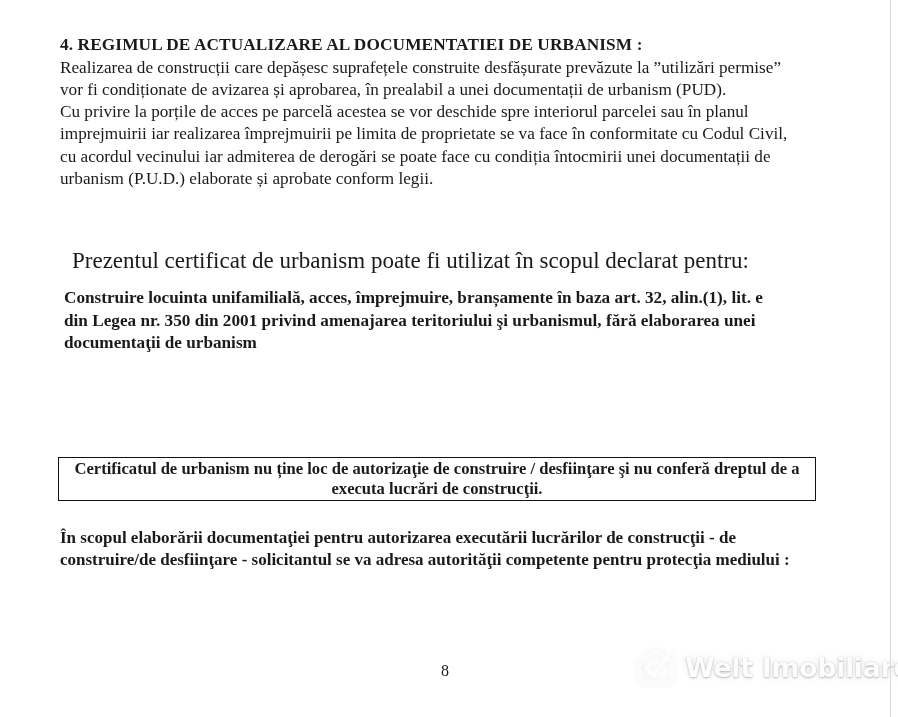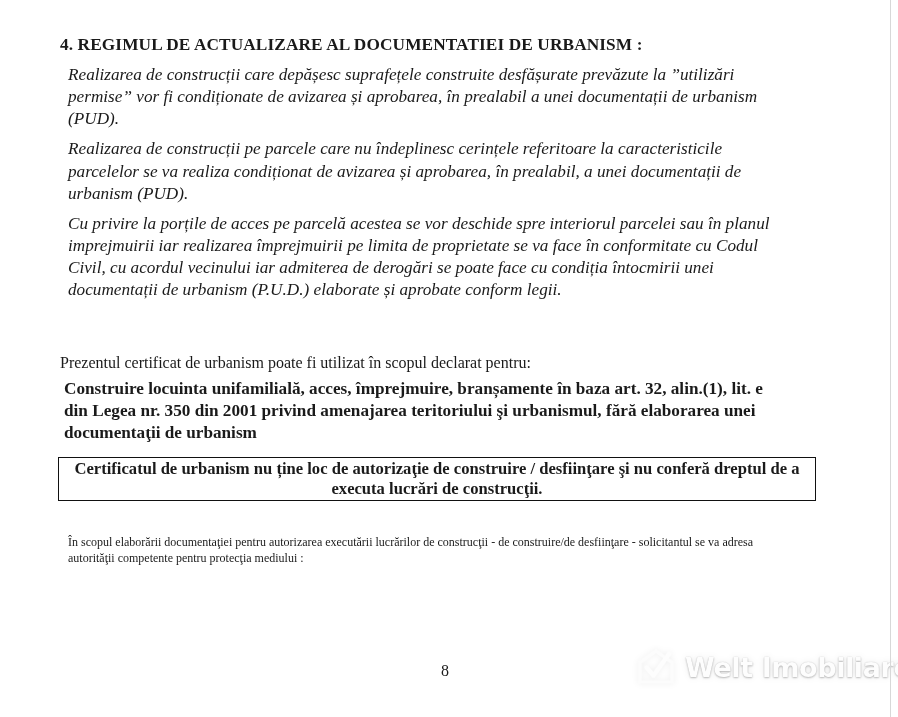"Realizarea de construcții care depășesc" .body-block p { font-style: italic -> none; margin: 8px -> 0 }
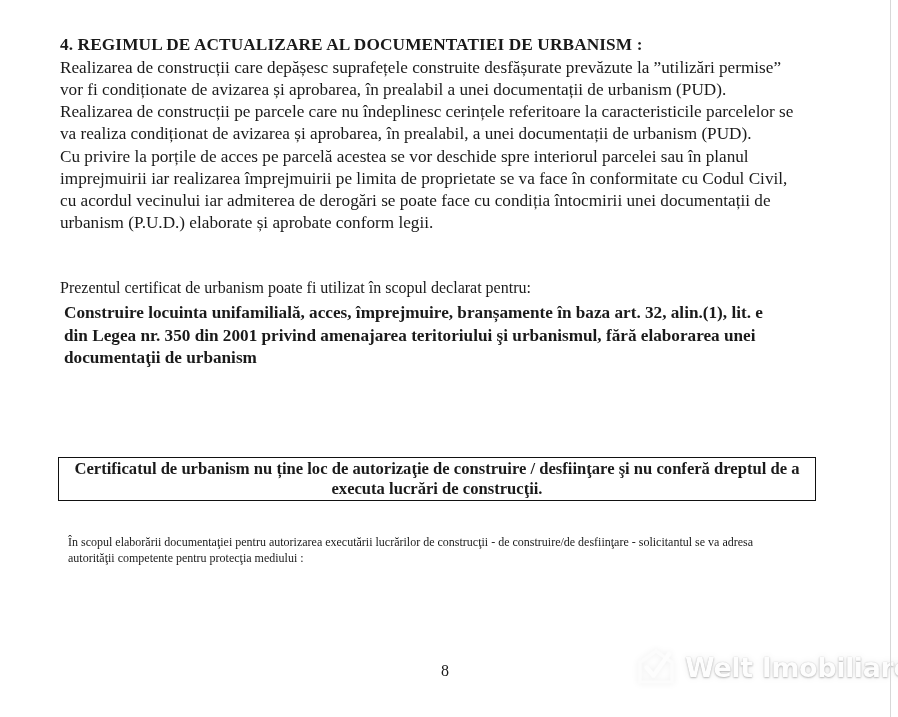"Realizarea de construcții pe parcele" p { html: <p>Realizarea de construcții pe parcele care nu îndeplinesc cerințele referitoare la caracteristicile parcelelor se va realiza condiționat de avizarea și aprobarea, în prealabil, a unei documentații de urbanism (PUD).</p> -> none }
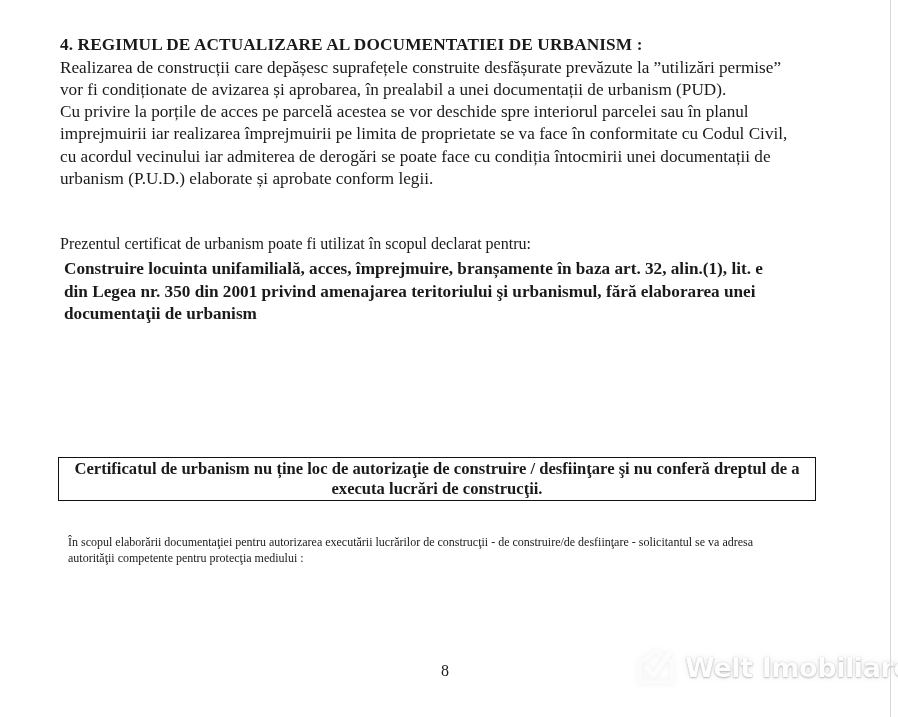"Prezentul certificat de urbanism poate" .intro-line { font-size: 16px -> 23px; margin: 0 -> 12px }
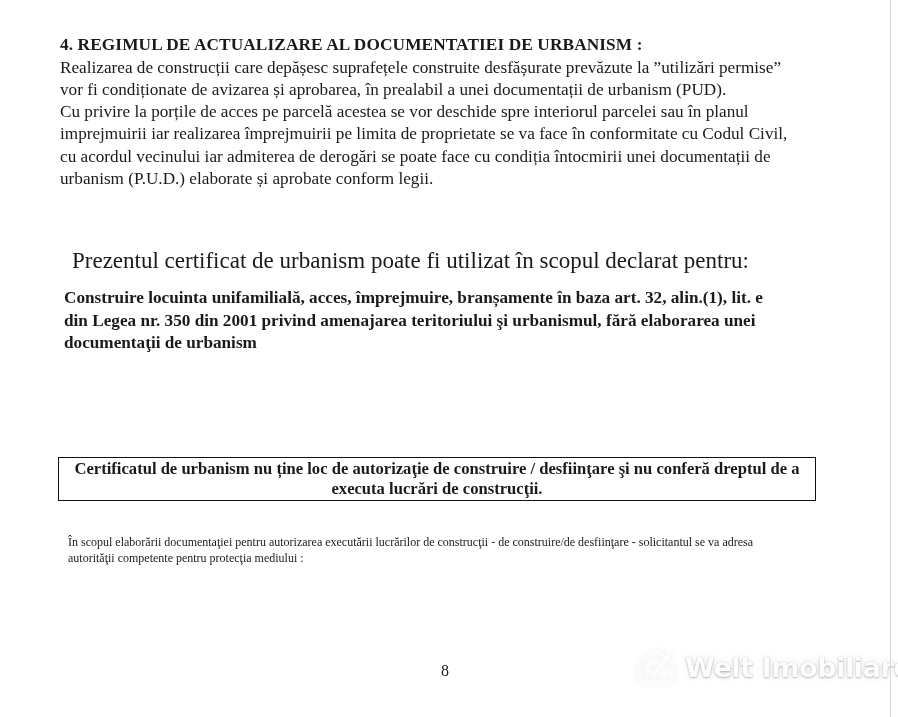"În scopul elaborării documentaţiei" .section5-body { font-size: 12px -> 17.0px; font-weight: normal -> bold; margin: 8px -> 0 }
